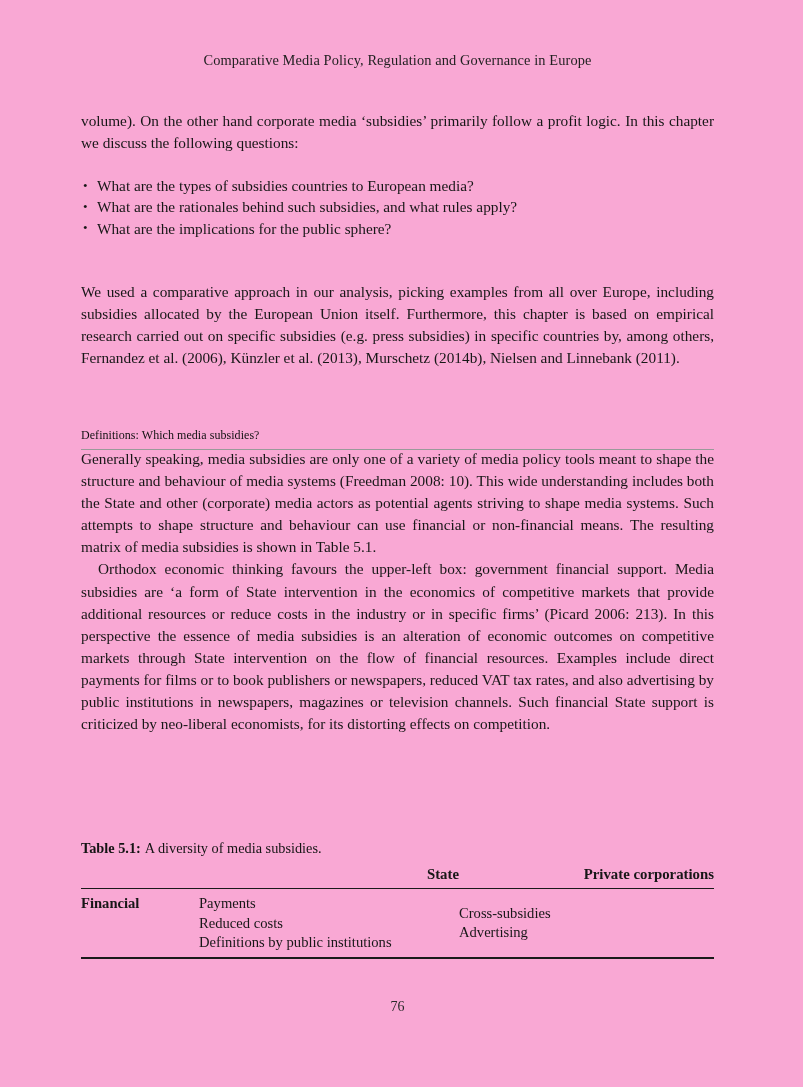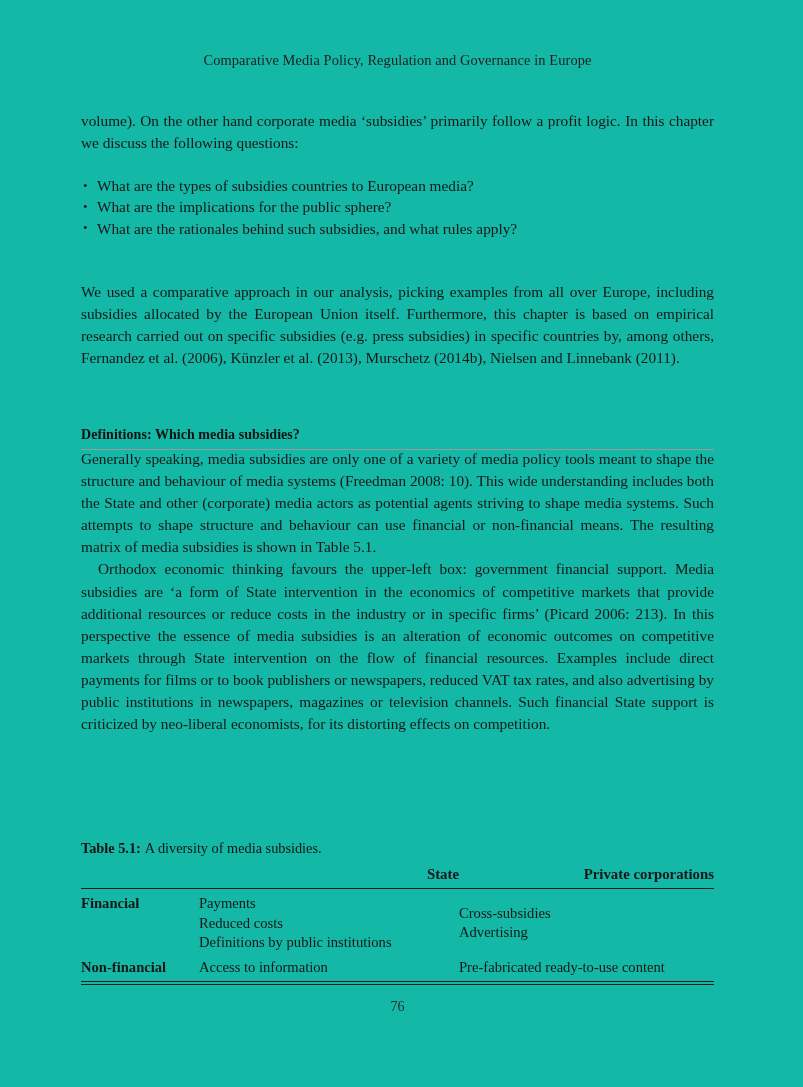"Comparative Media Policy, Regulation and" .page { background: #14b8a6 -> #f9a8d4 }
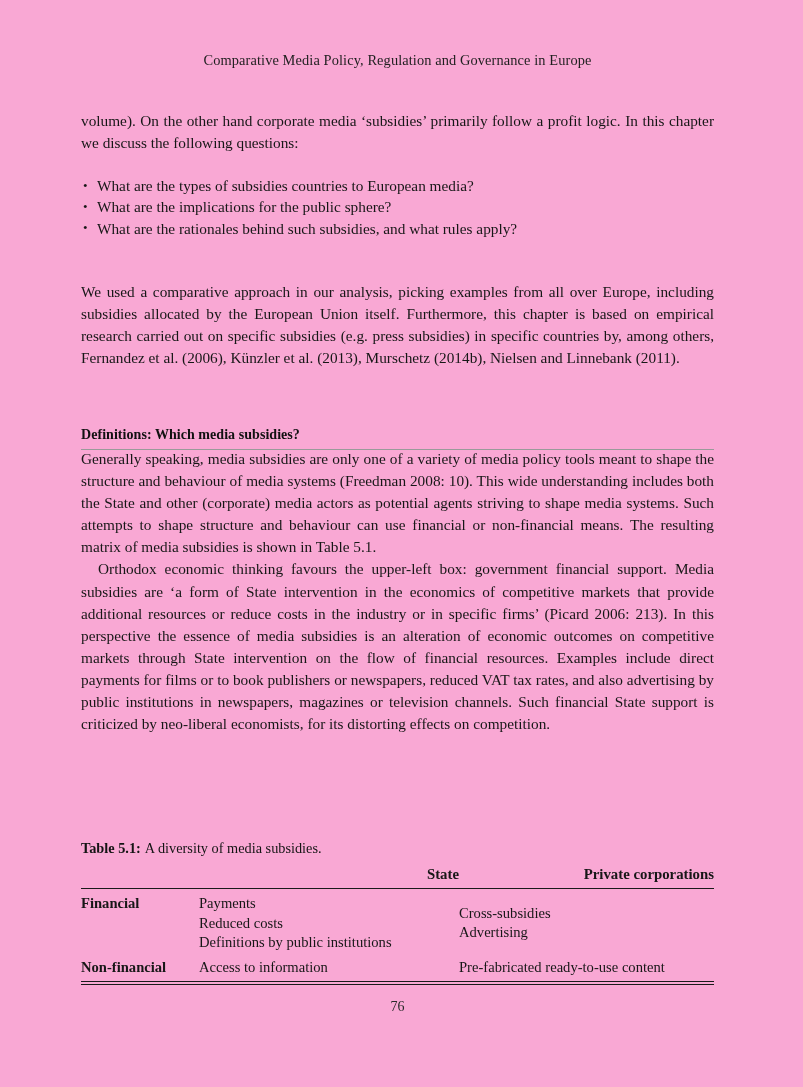"What are the implications for" li { order: before "What are the rationales behind" -> after "What are the rationales behind" }
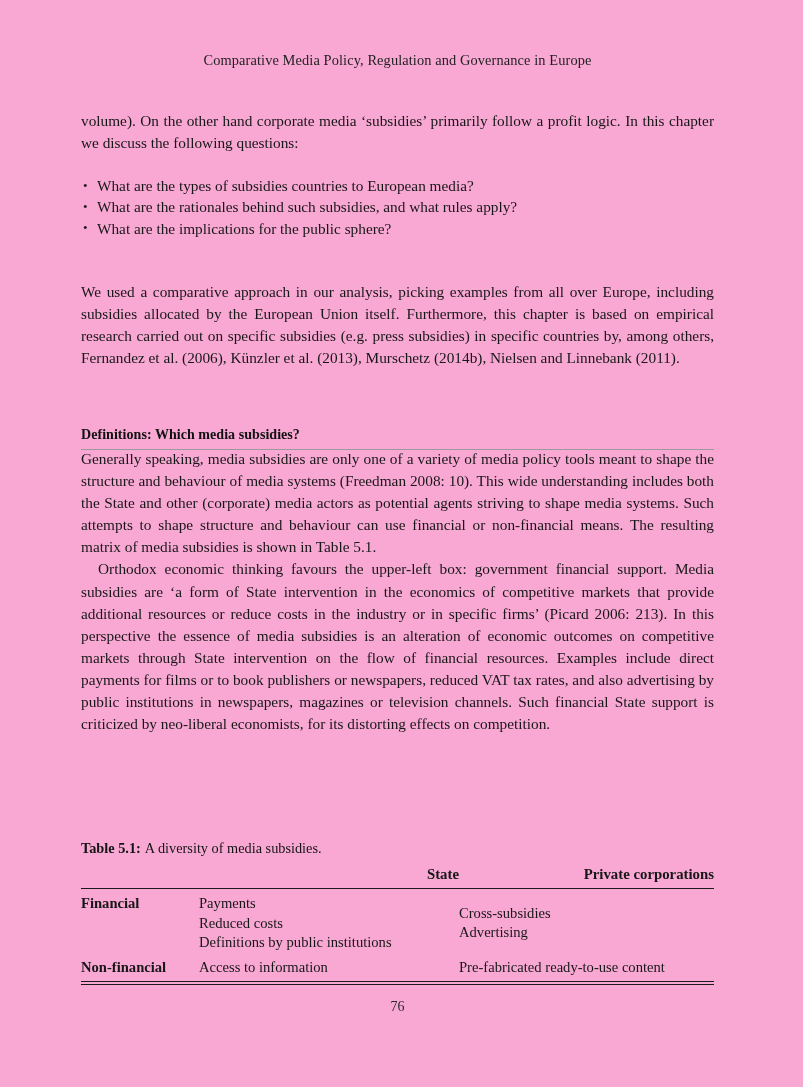"Definitions: Which media subsidies?" .section-heading .heading-text { font-size: 14px -> 12px; font-weight: bold -> normal }
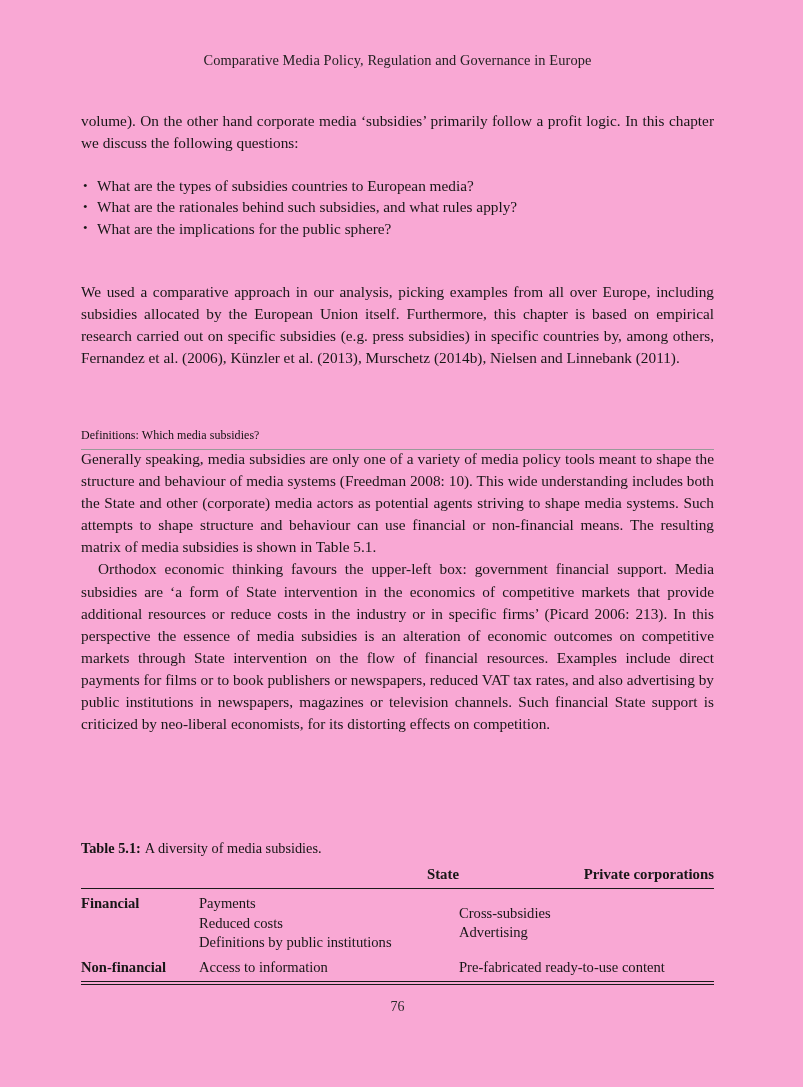"Non-financial" tr.row-nonfinancial { html: <tr> <td>Non-financial</td> <td> <span> <span>Access to information</span> </span> </td> <td> <span> <span>Pre-fabricated ready-to-use content</span> </span> </td> </tr> -> none }
